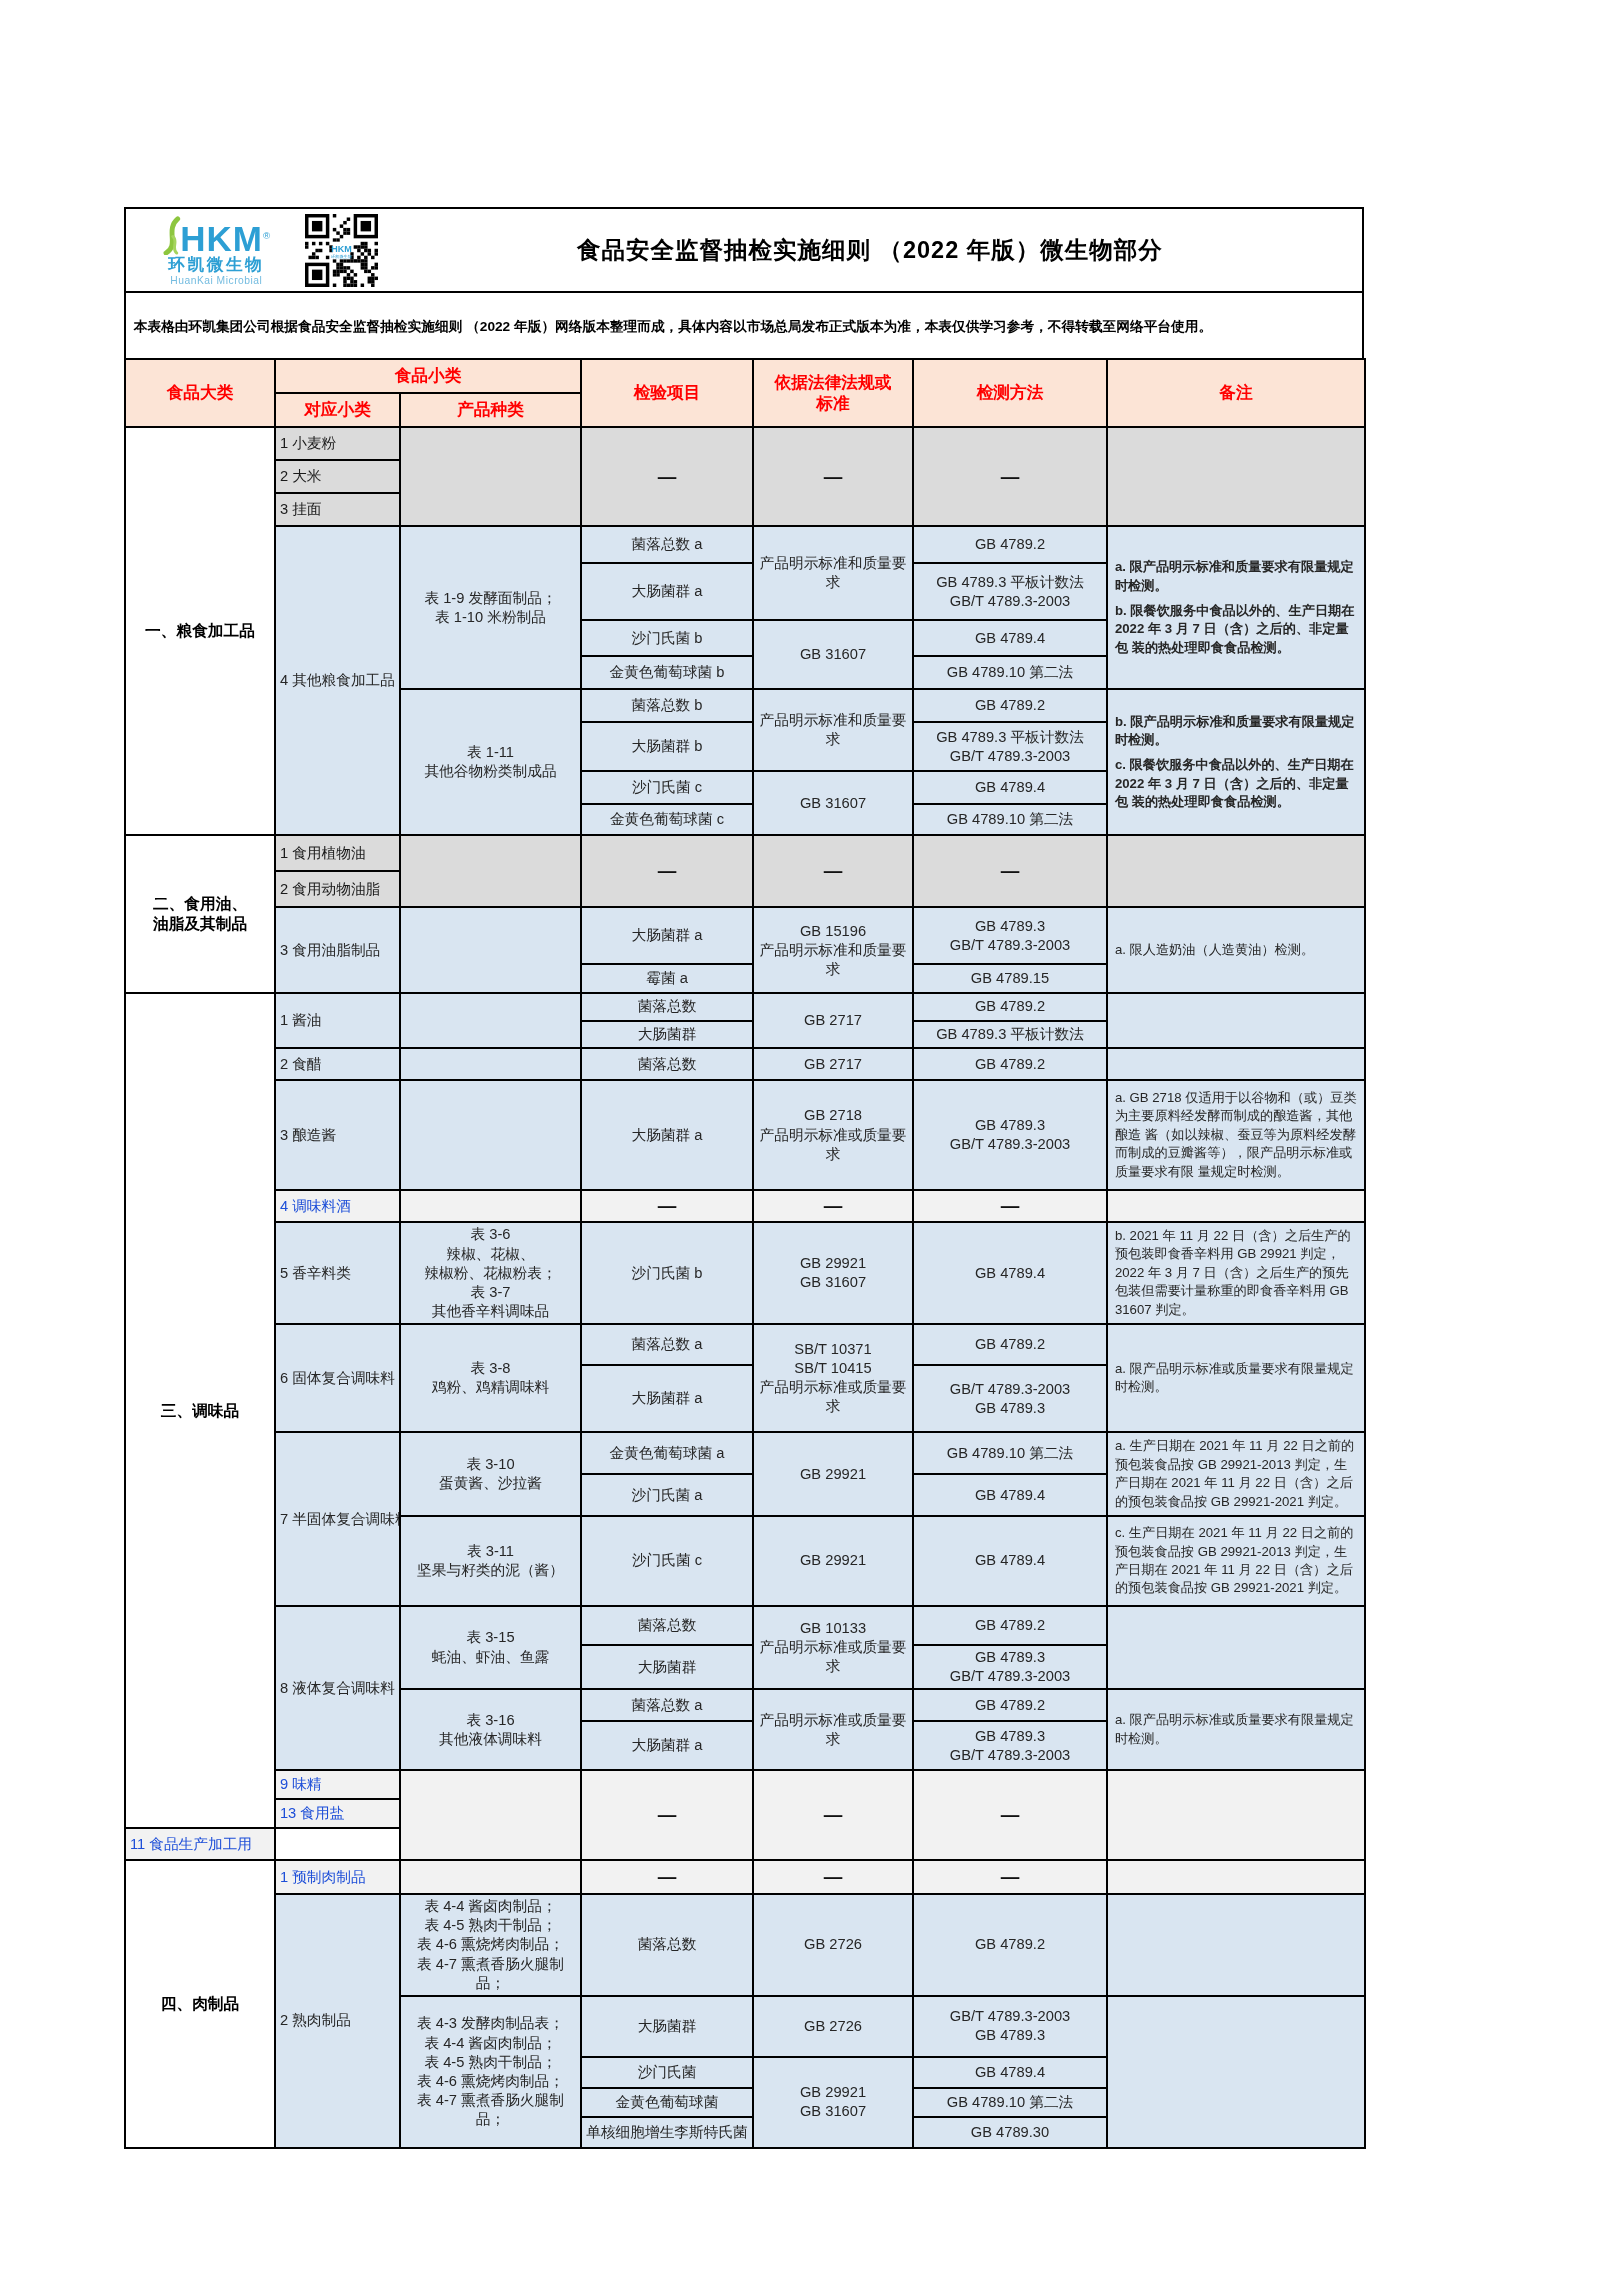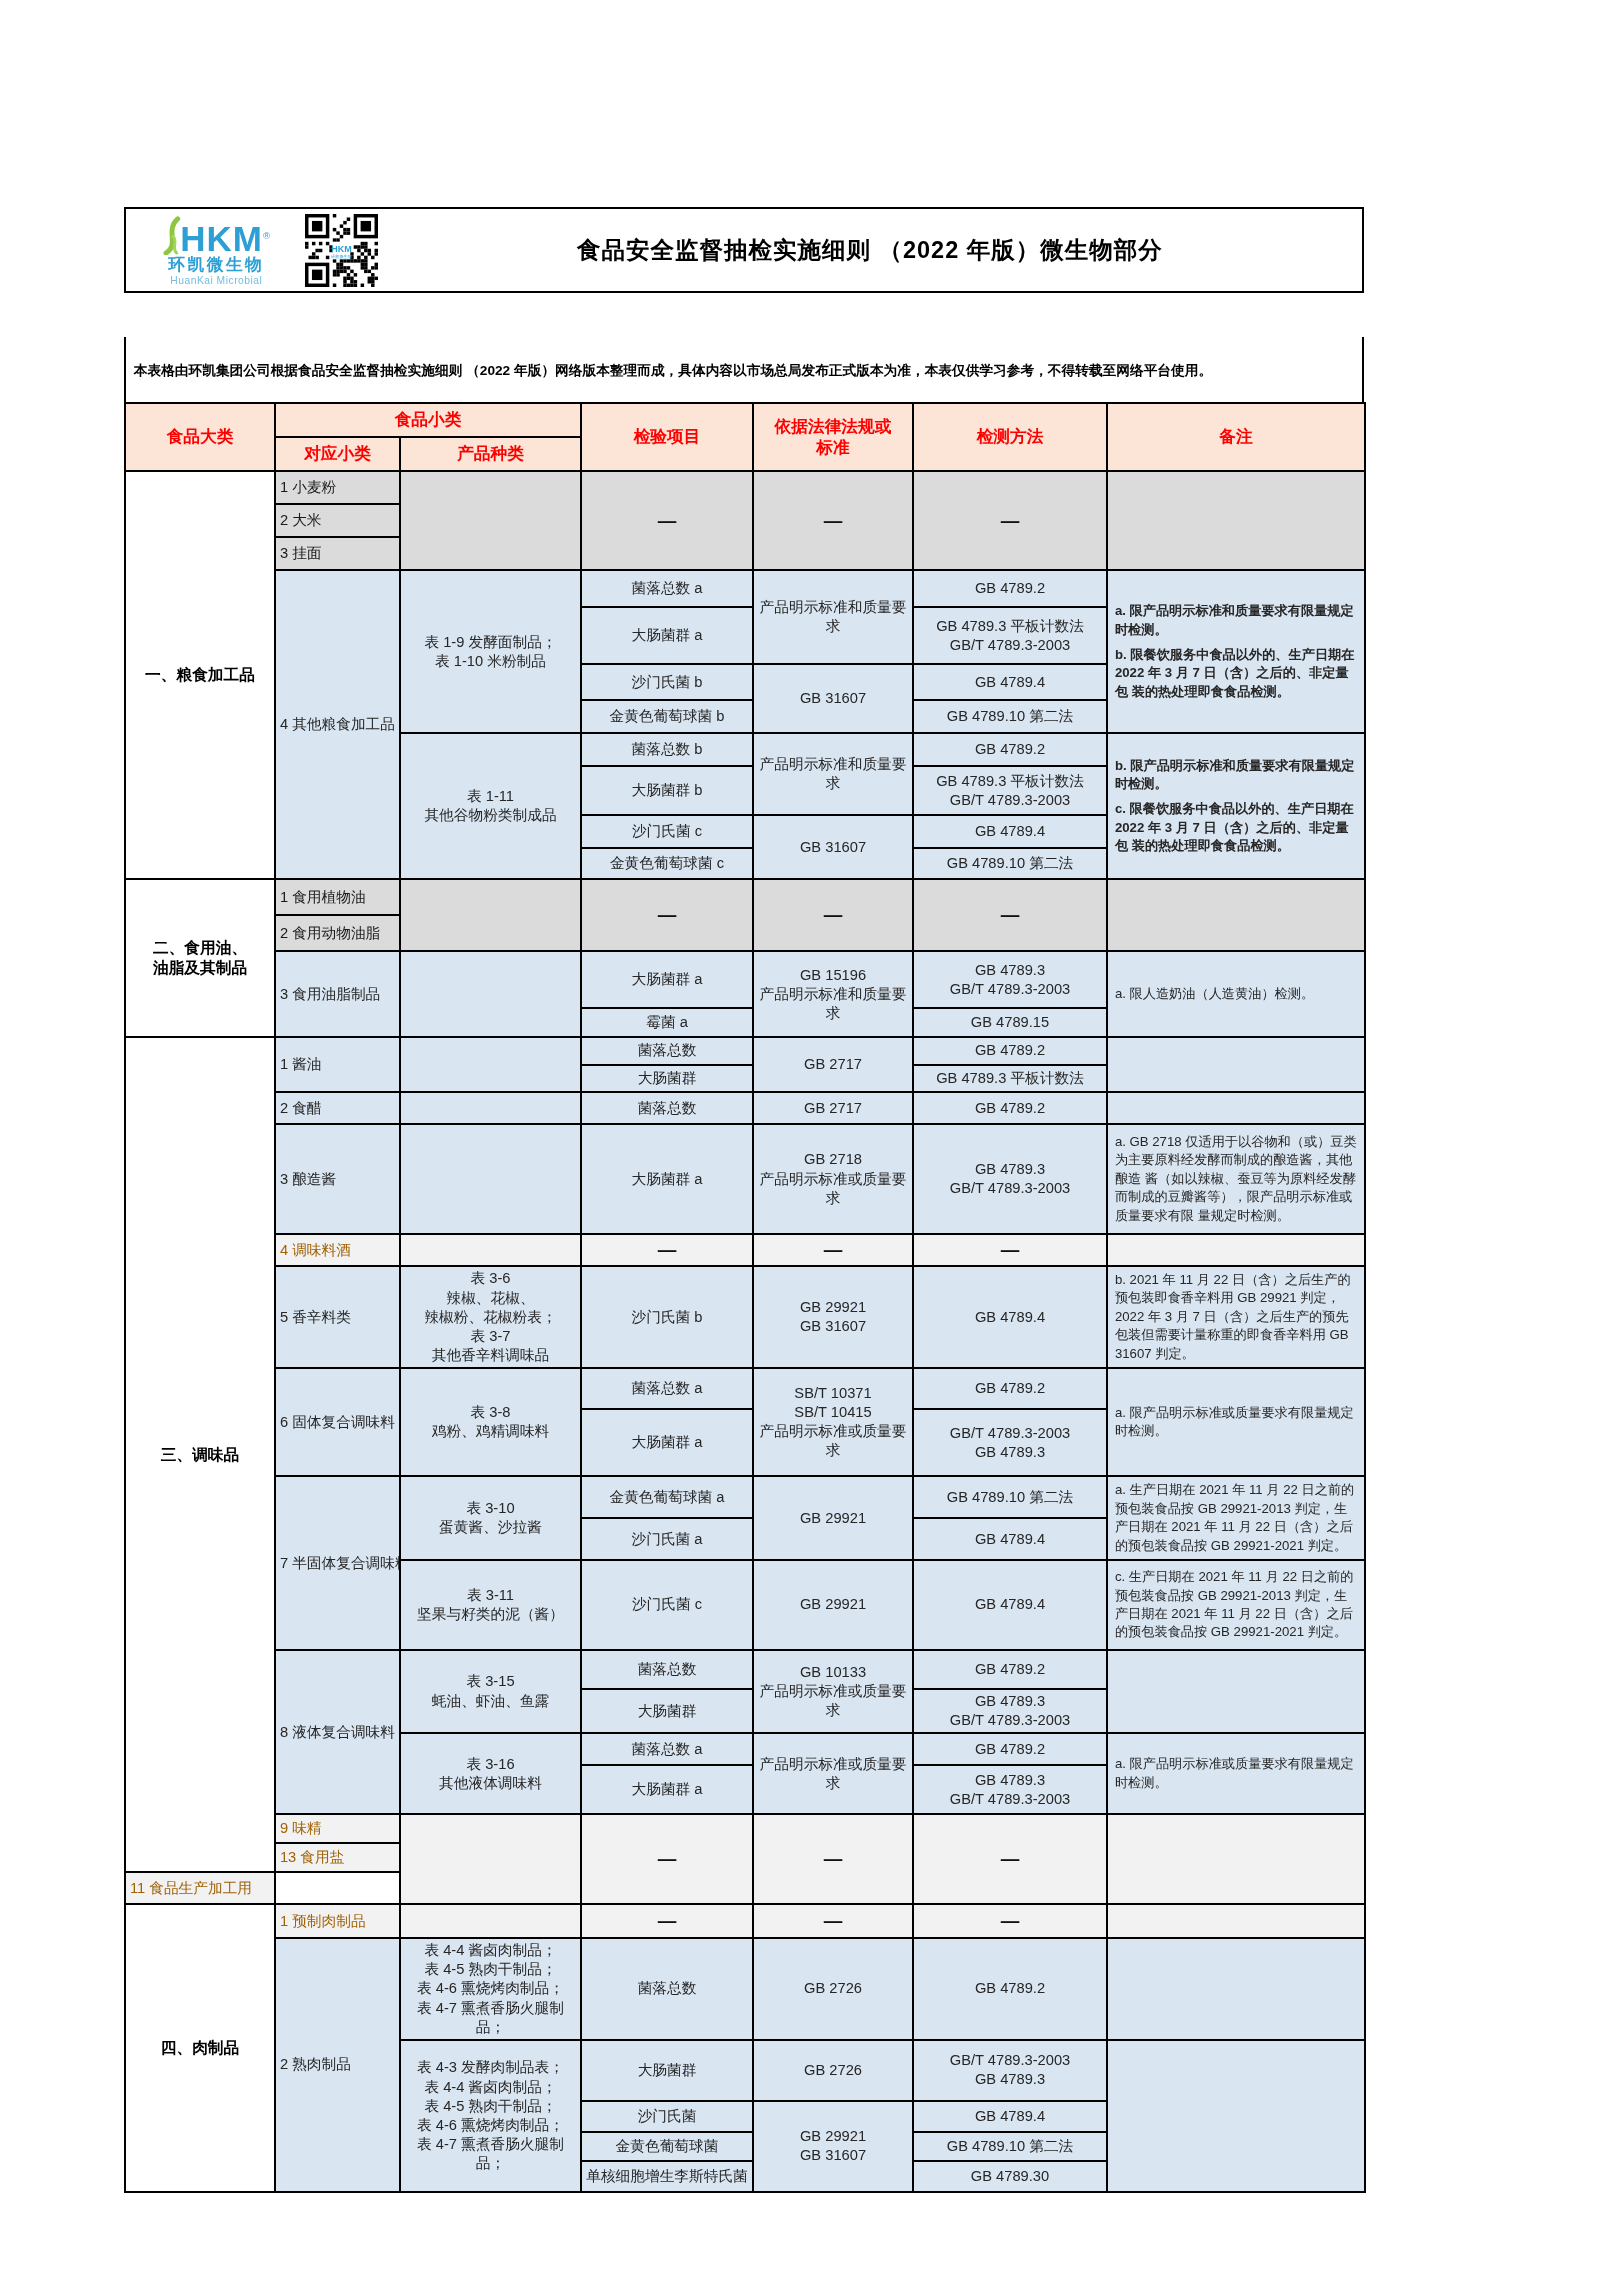"本表格由环凯集团公司根据食品安全监督抽检实施细则 （2022" .note-box { margin-top: 44px -> none }
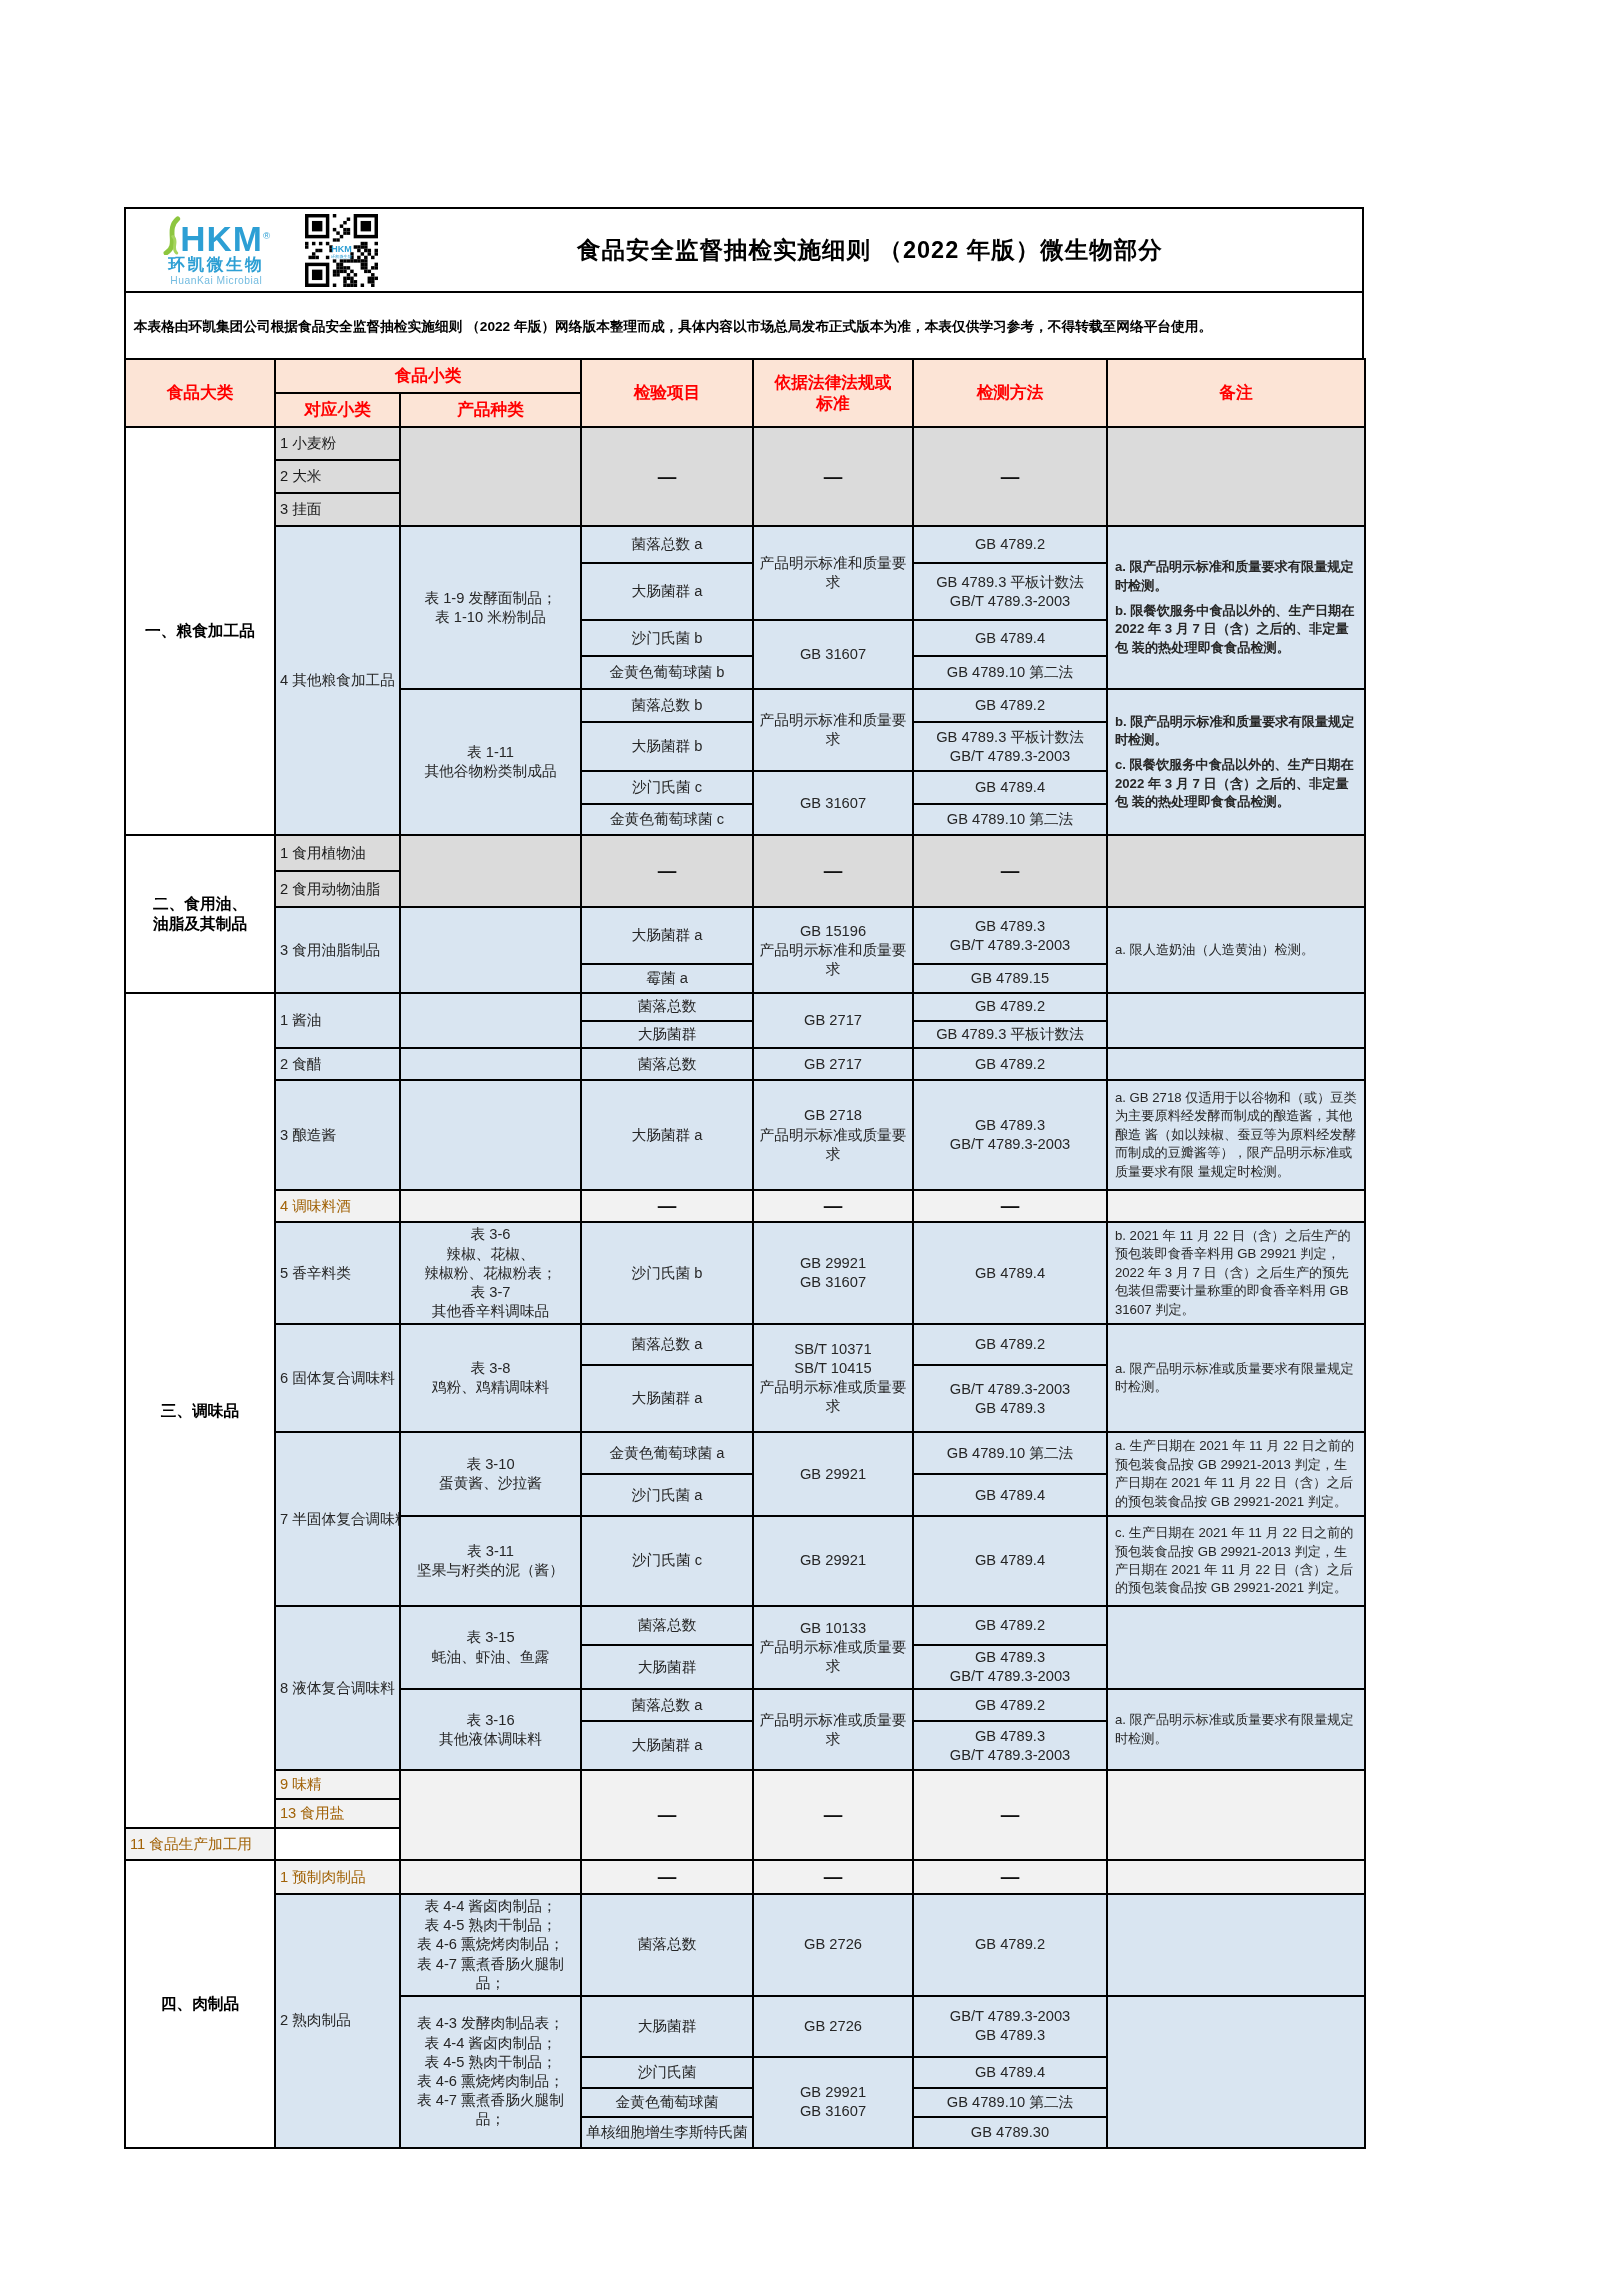"4 调味料酒" .lgray { color: #a16207 -> #1d4ed8 }
